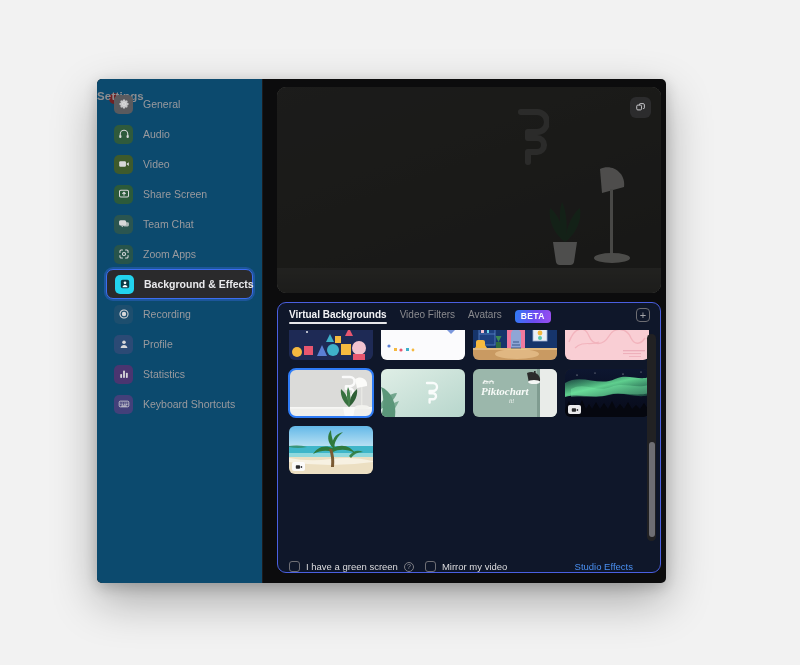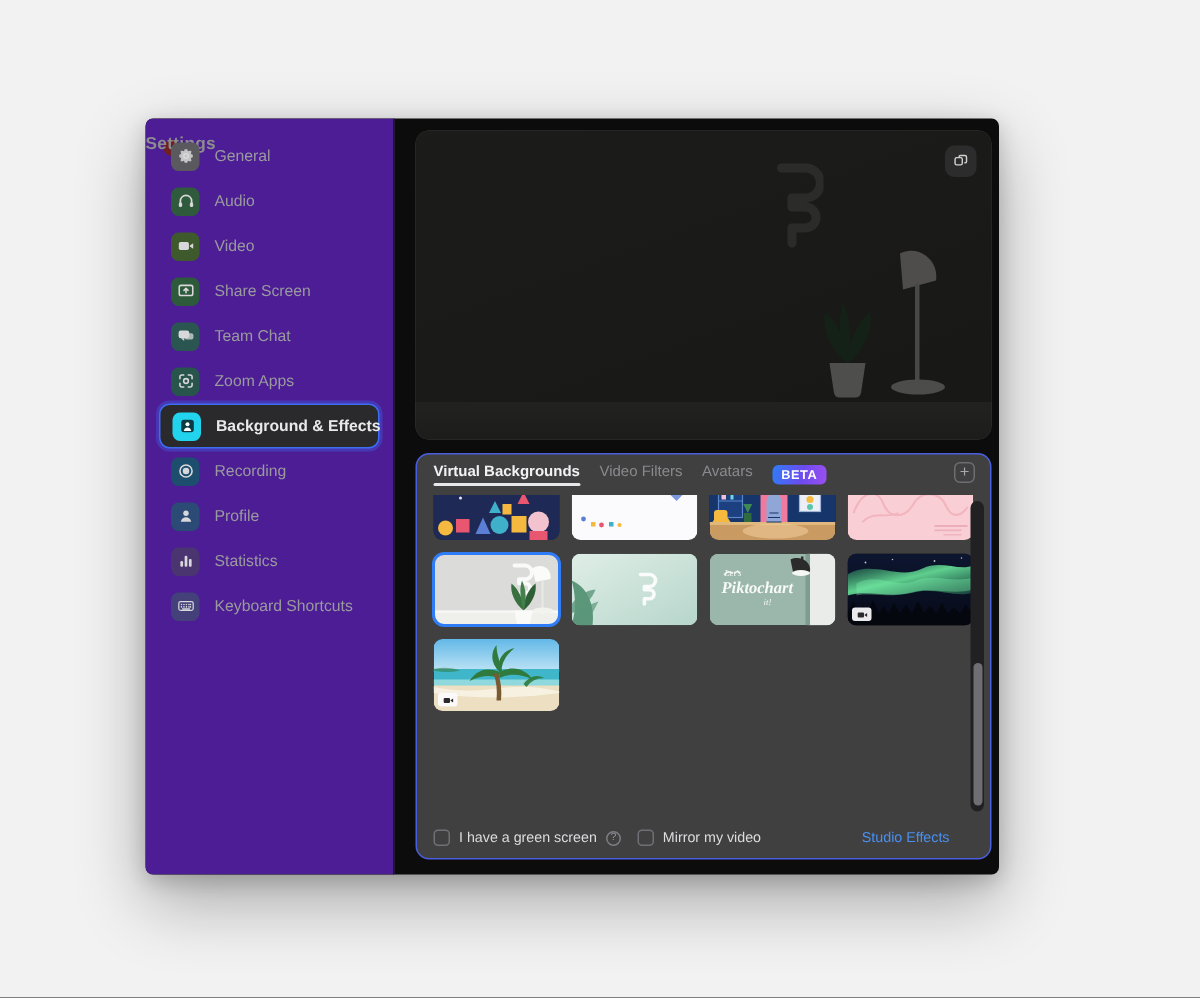"General" #sidebar { background: #4c1d95 -> #0c4a6e }
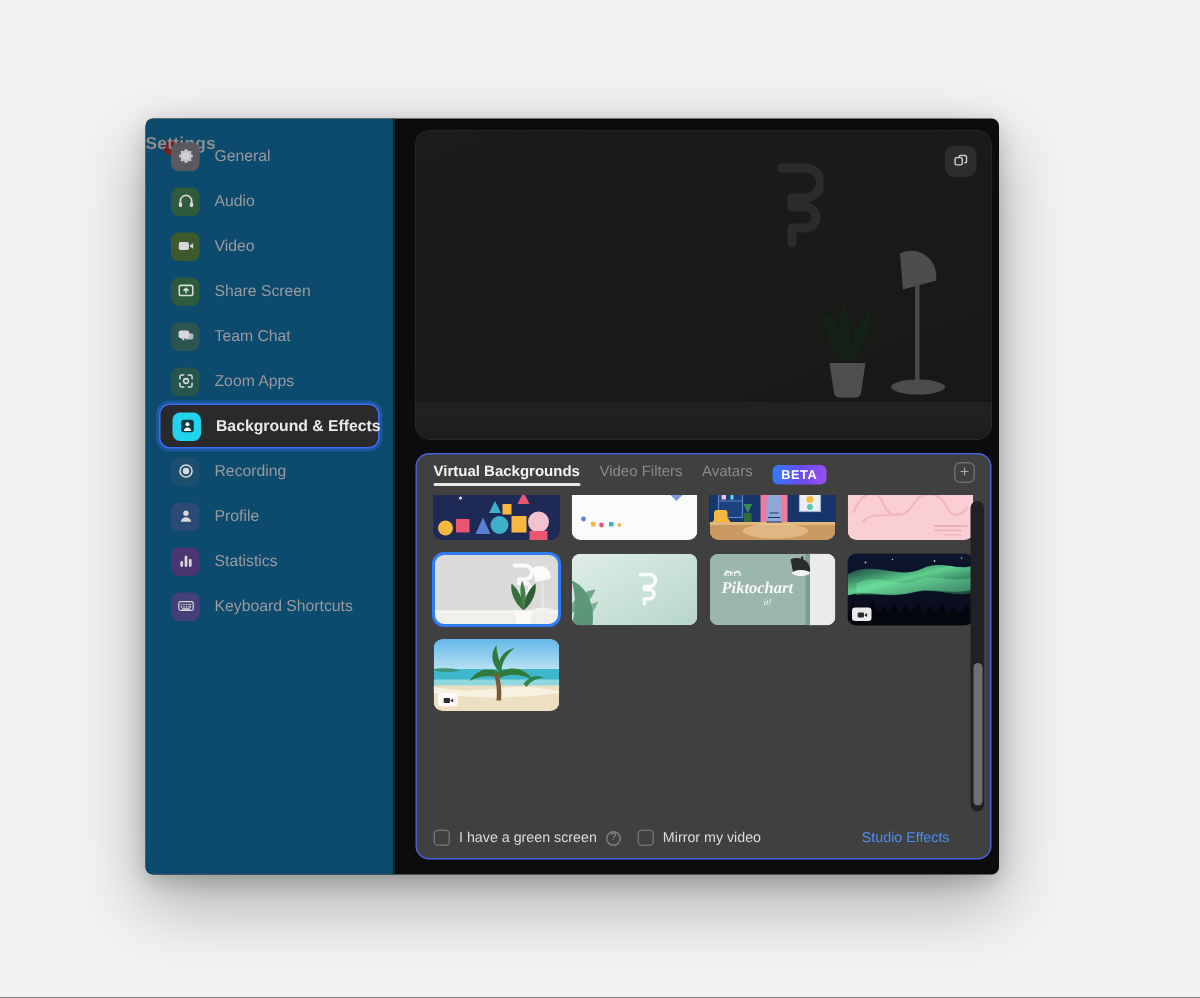"Virtual Backgrounds" #bg-panel { background: #404040 -> #0f172a }
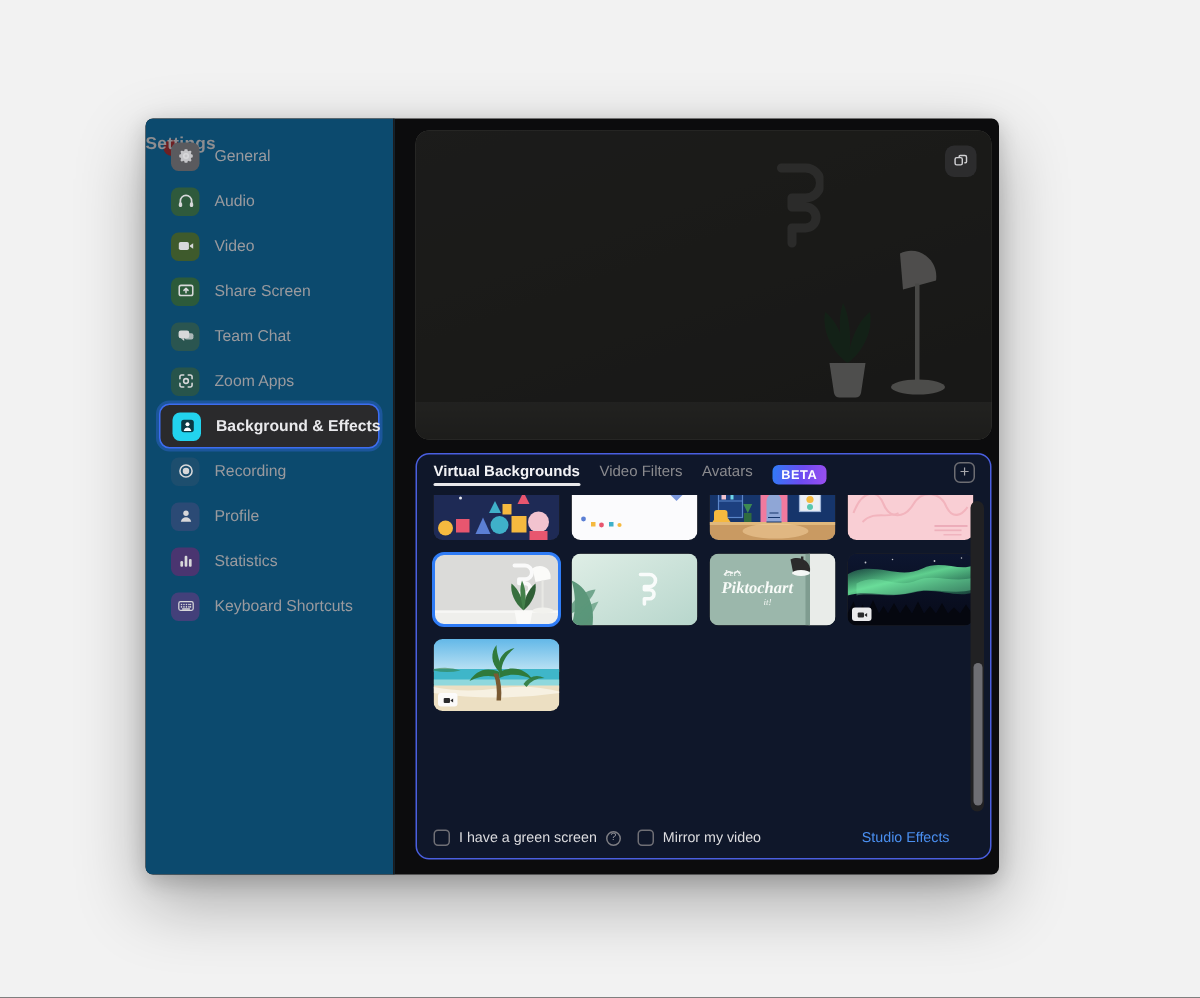"I have a green screen" #panel-footer { align-items: center -> flex-end }
